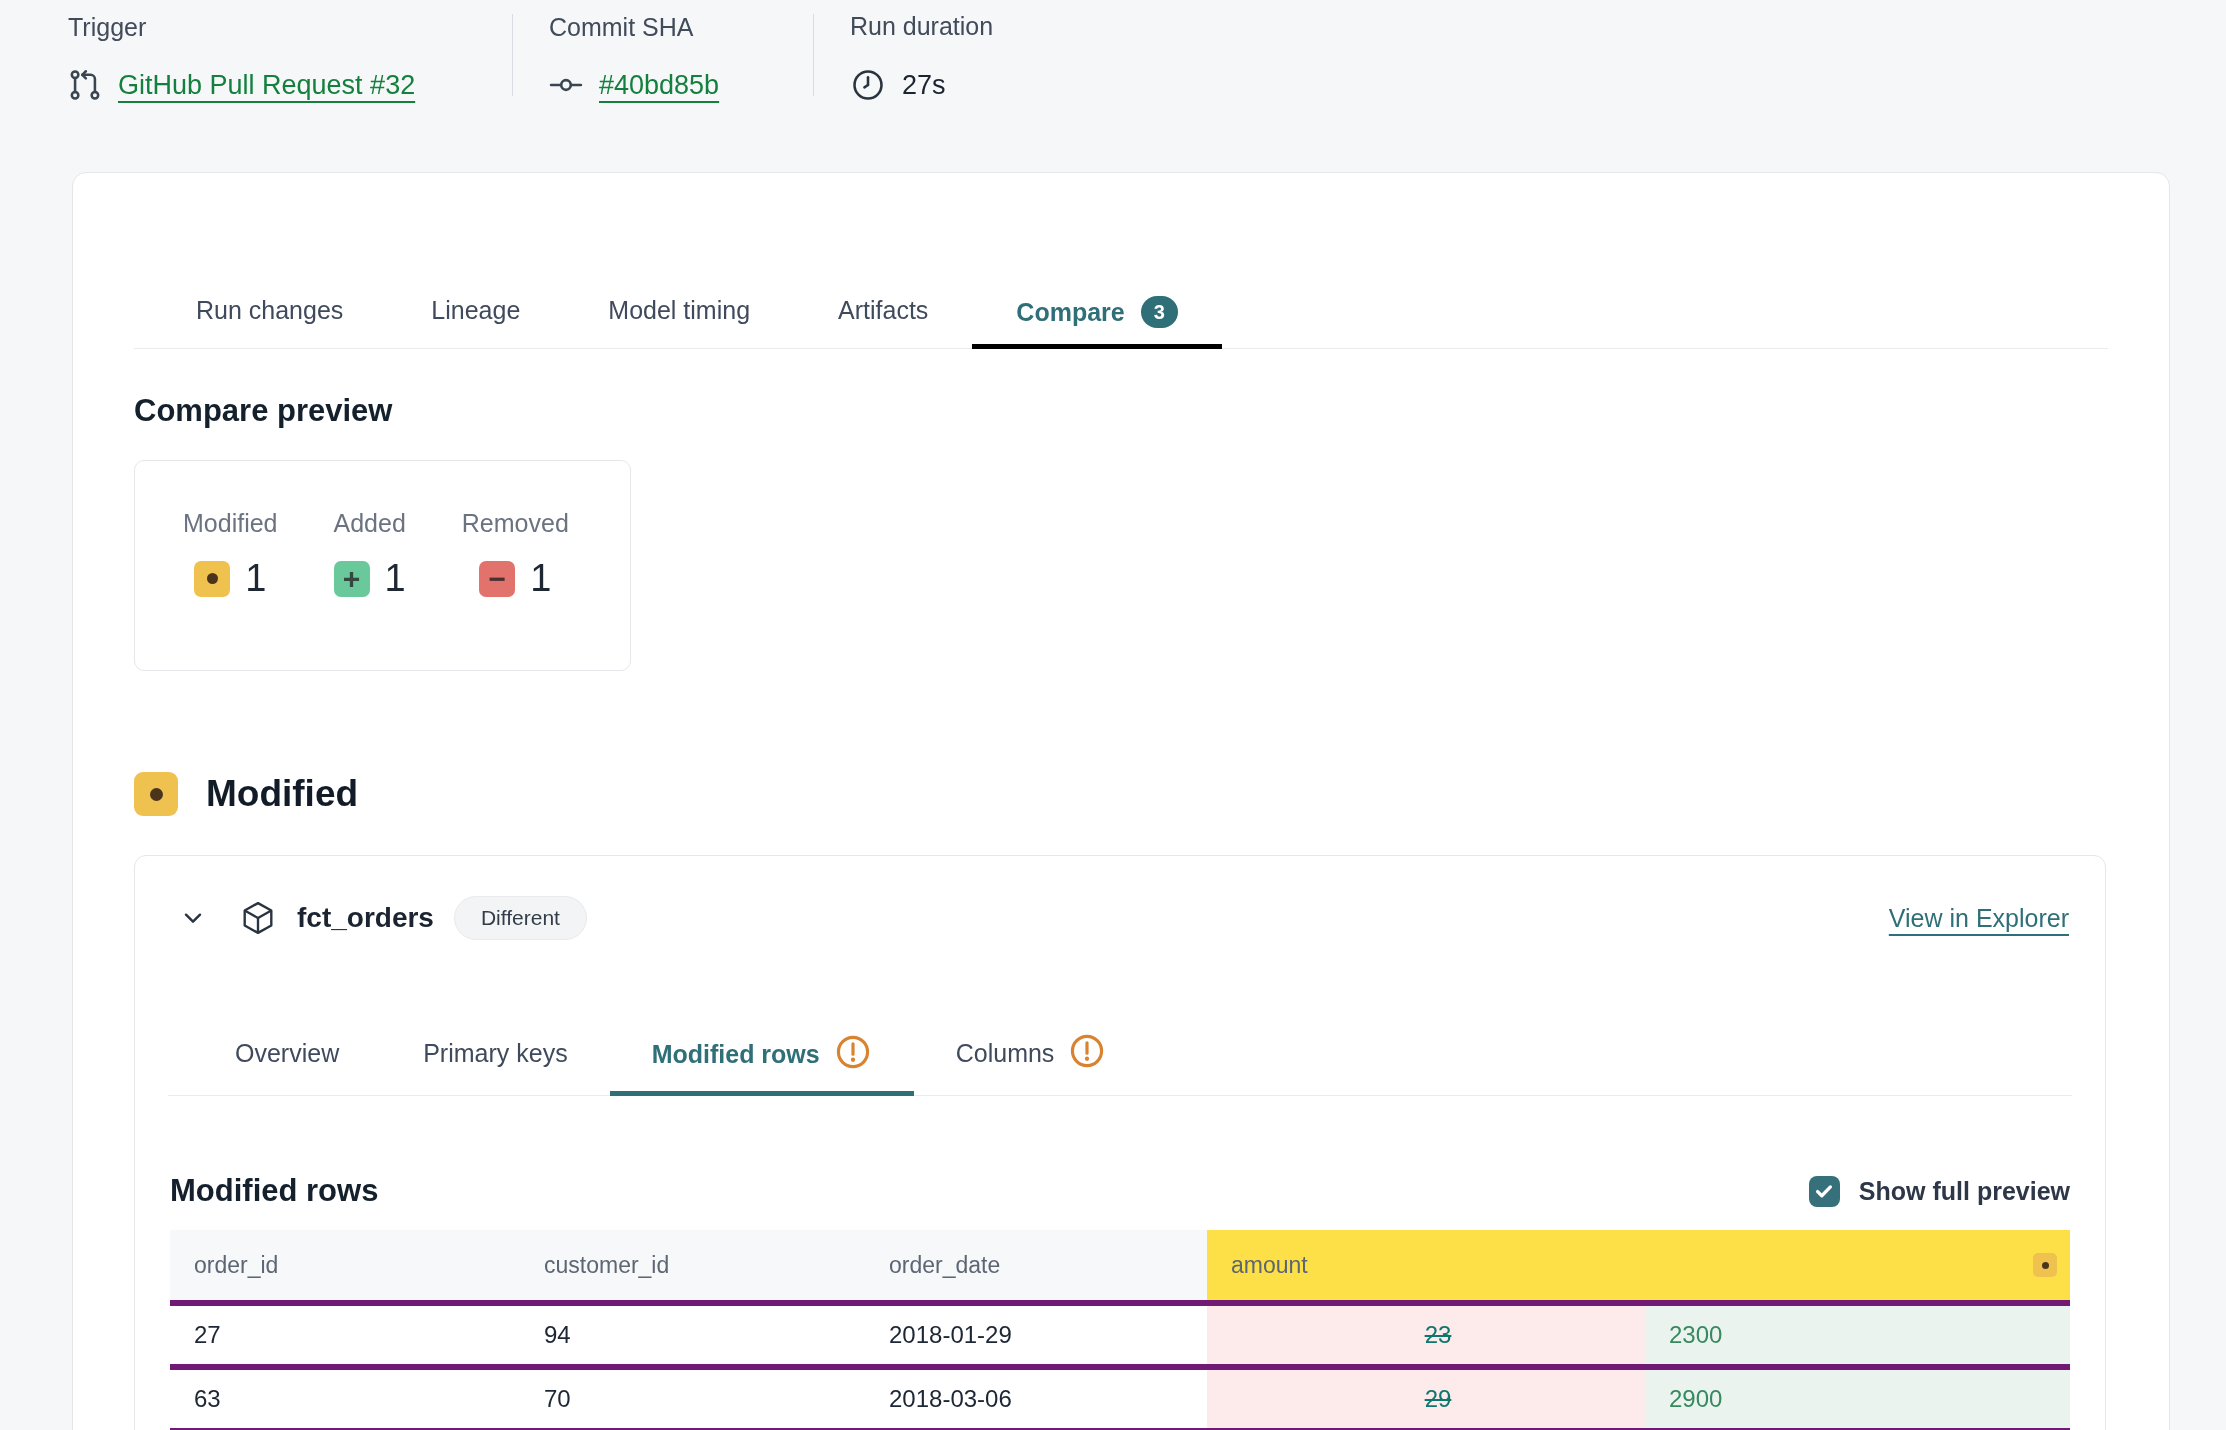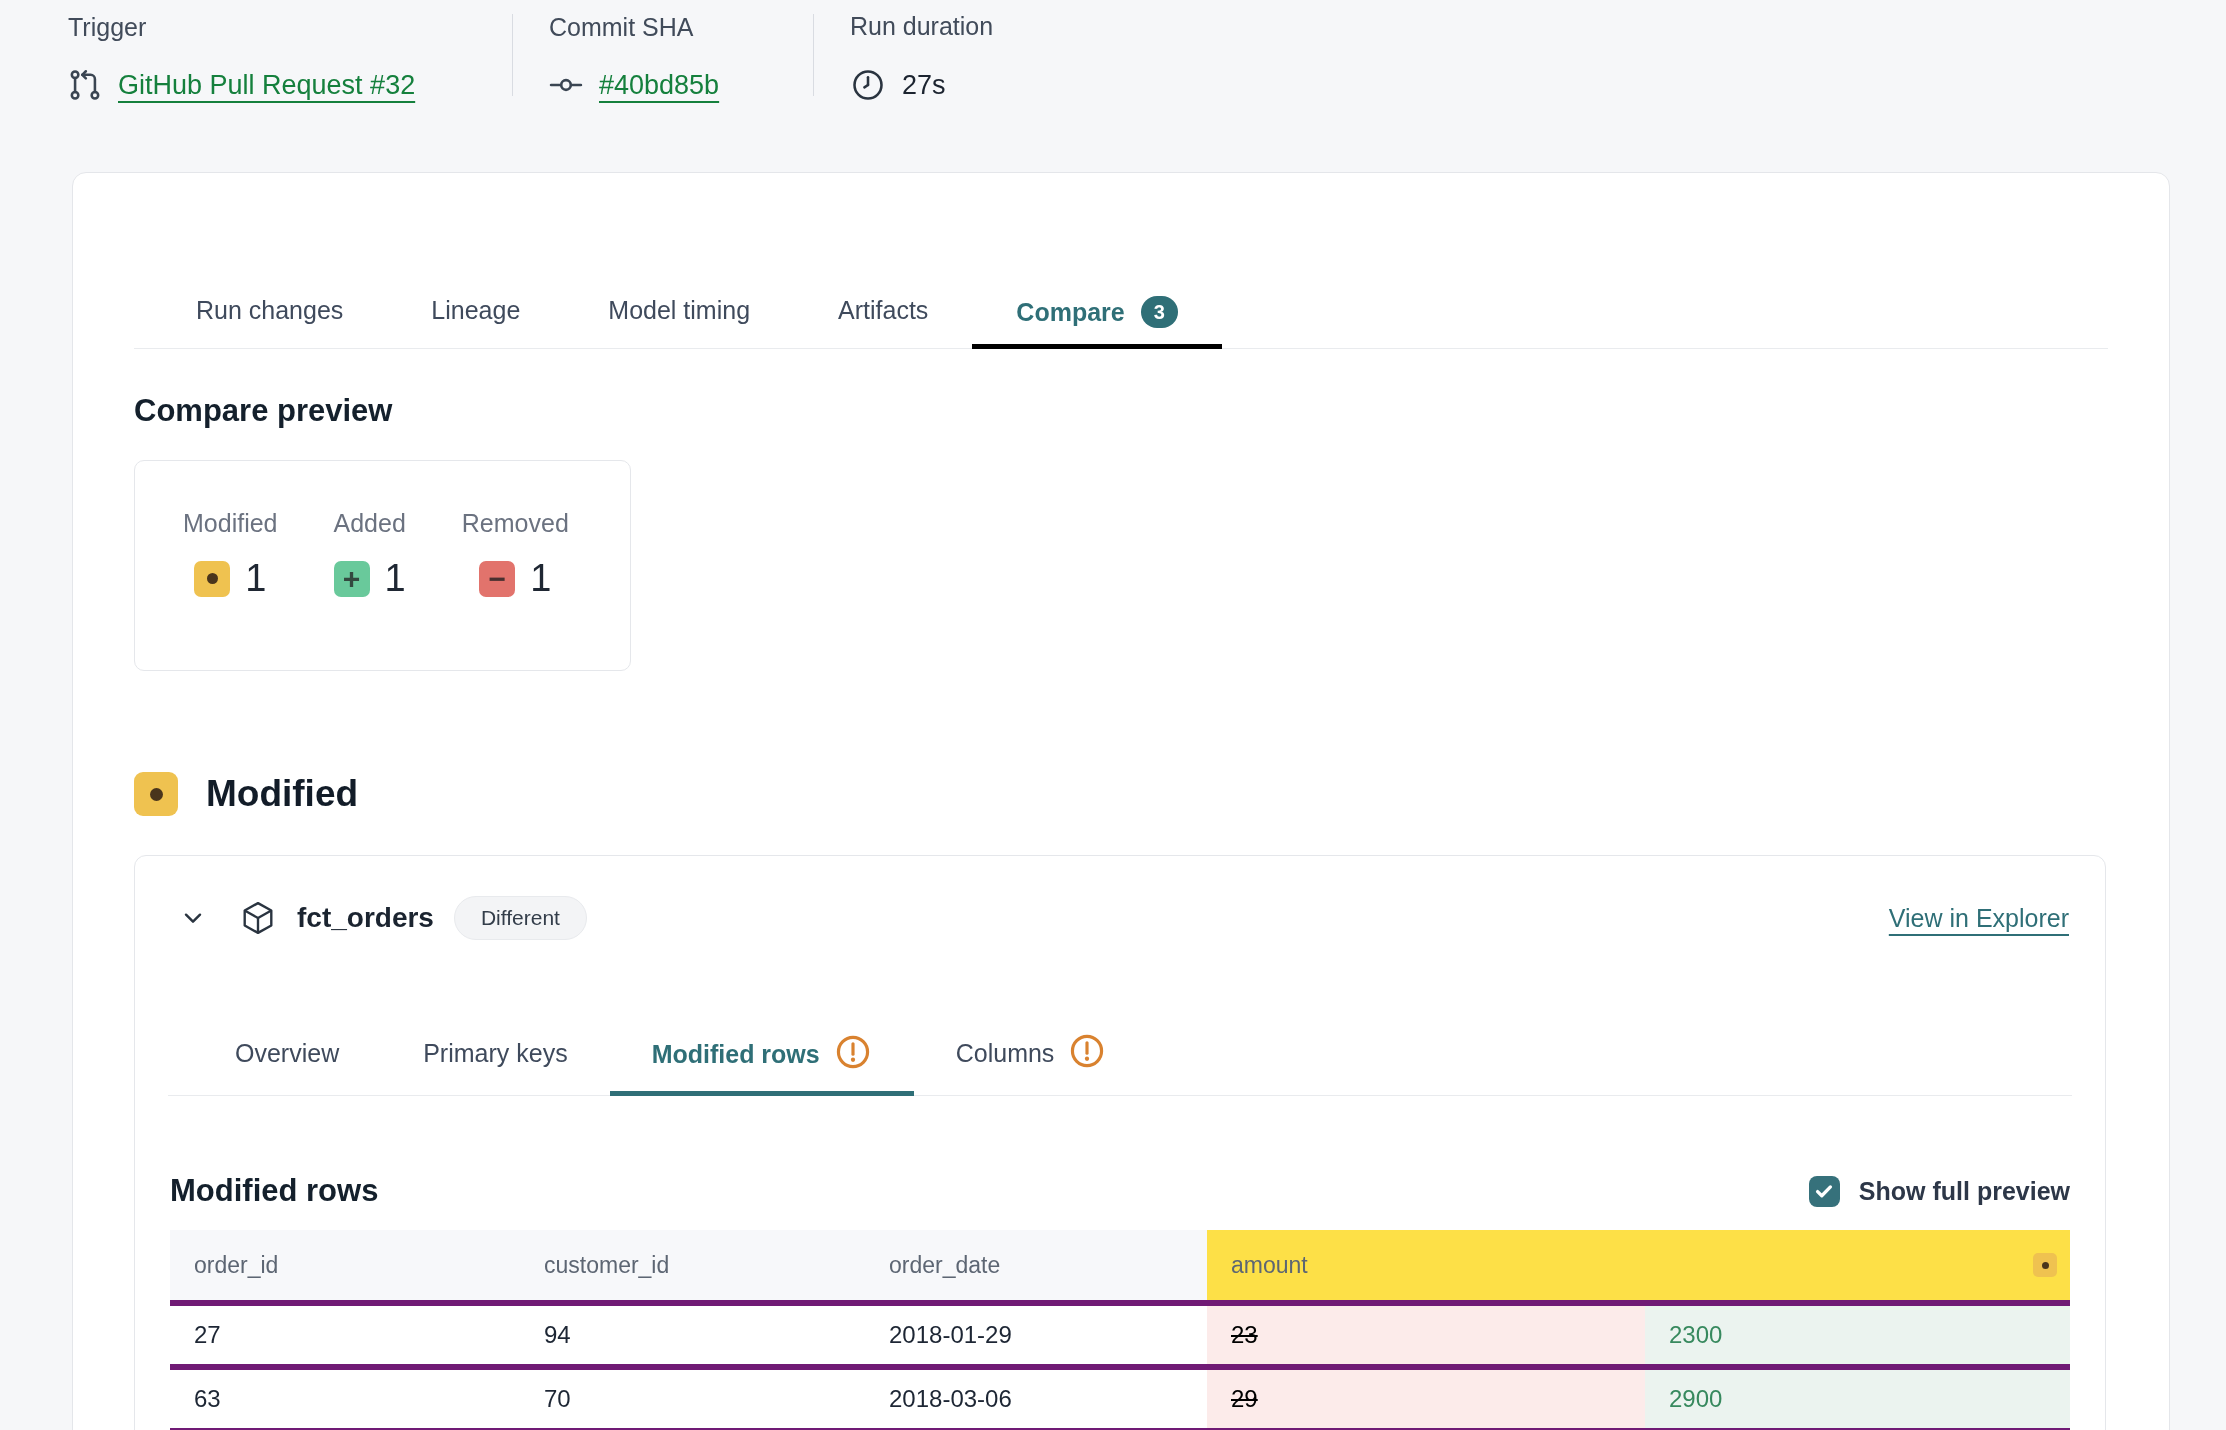"23" .td.old { color: #000000 -> #0f766e; justify-content: none -> center }
